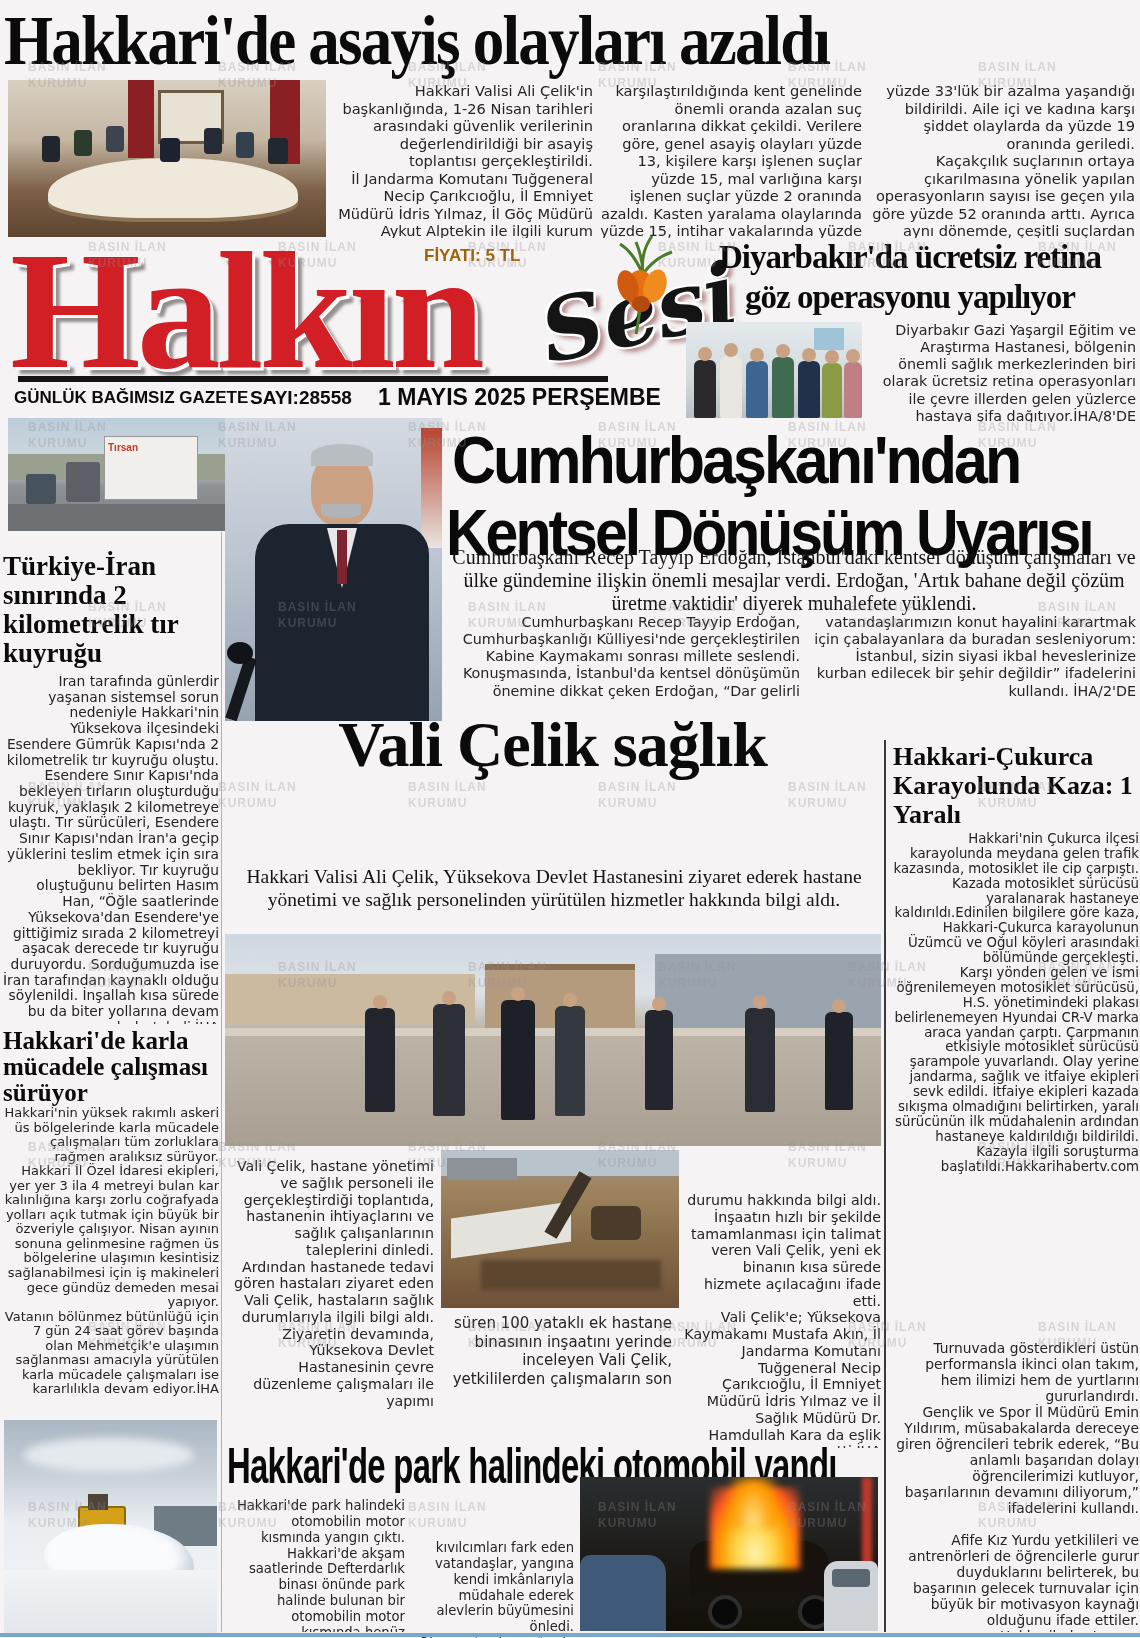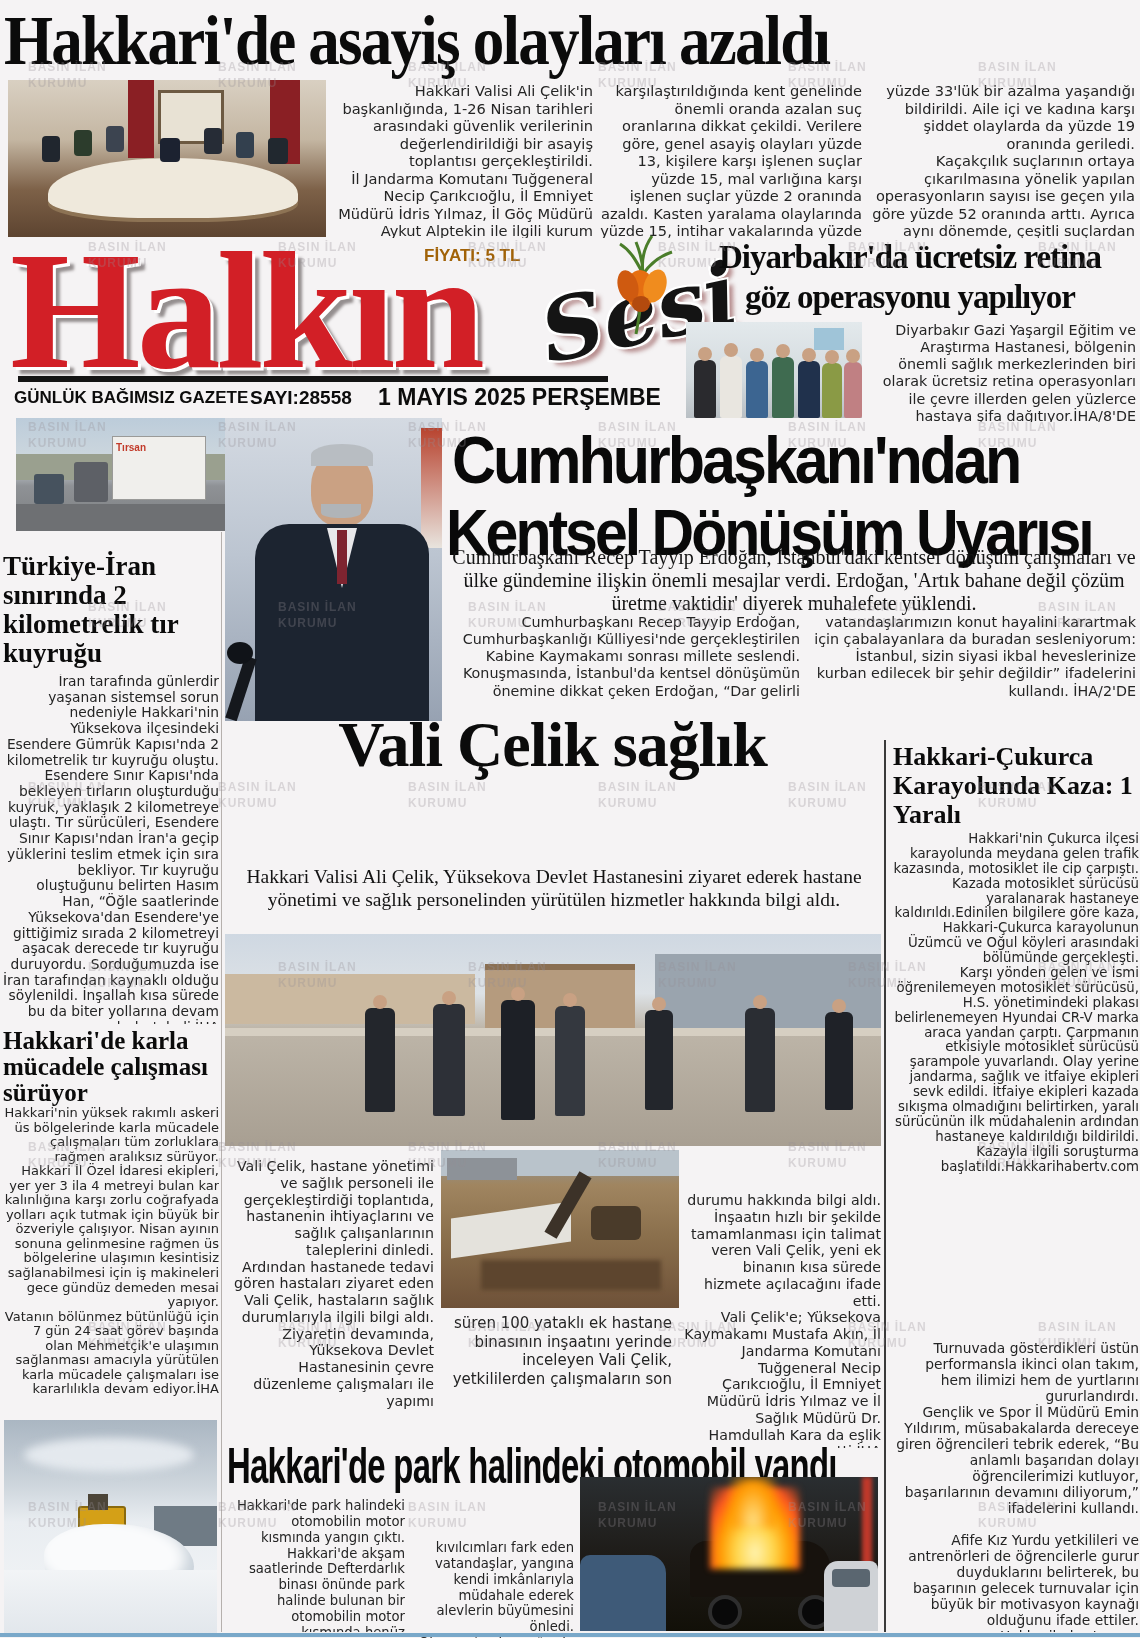"Tırsan" div.photo { left: 16px -> 8px }
